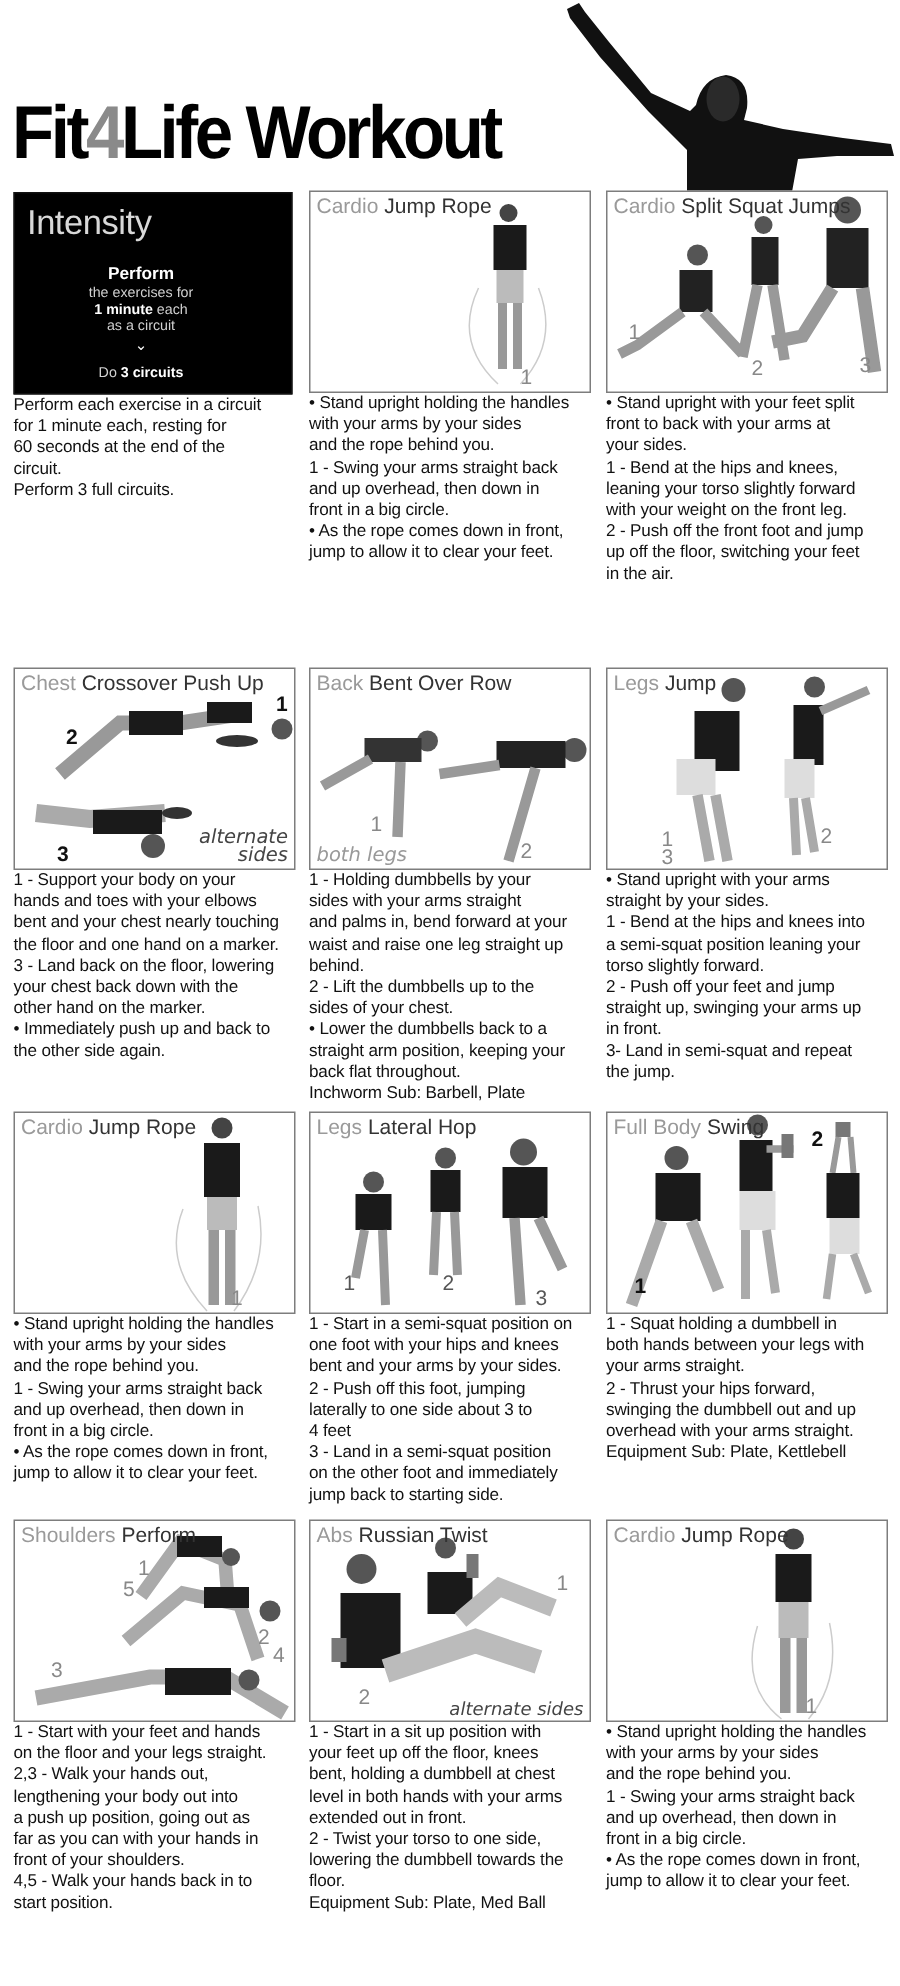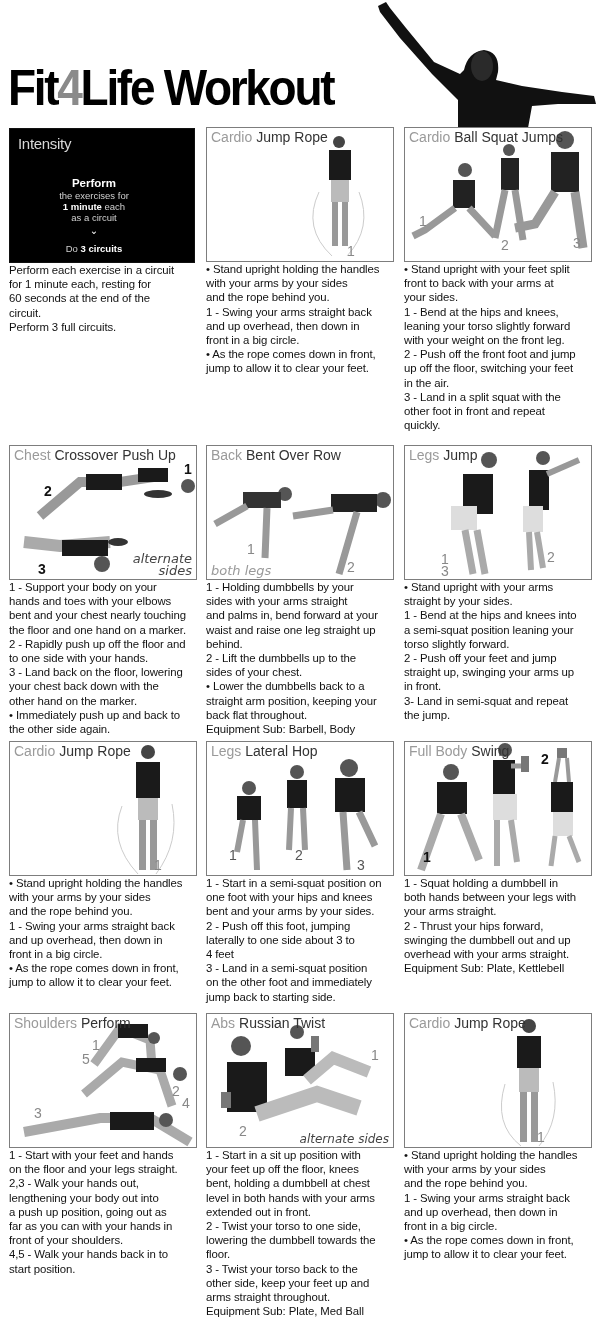"Intensity" .intensity .ih { font-size: 15px -> 23px }
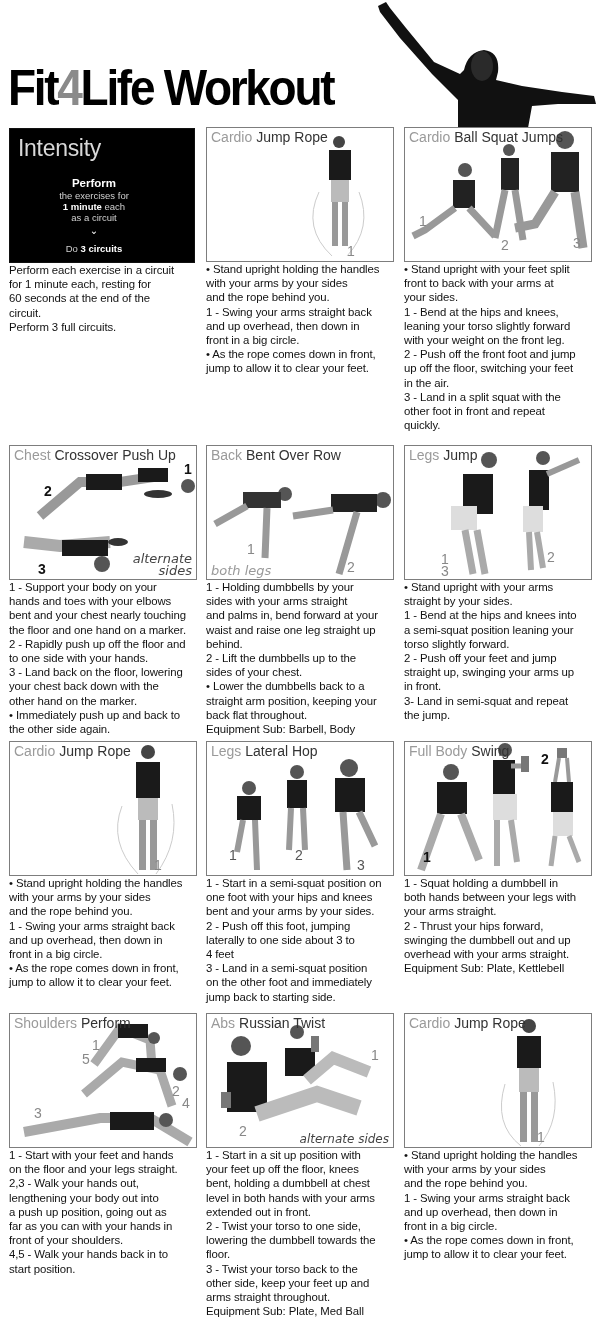"Ball Squat Jumps" span { text: Ball -> Split }
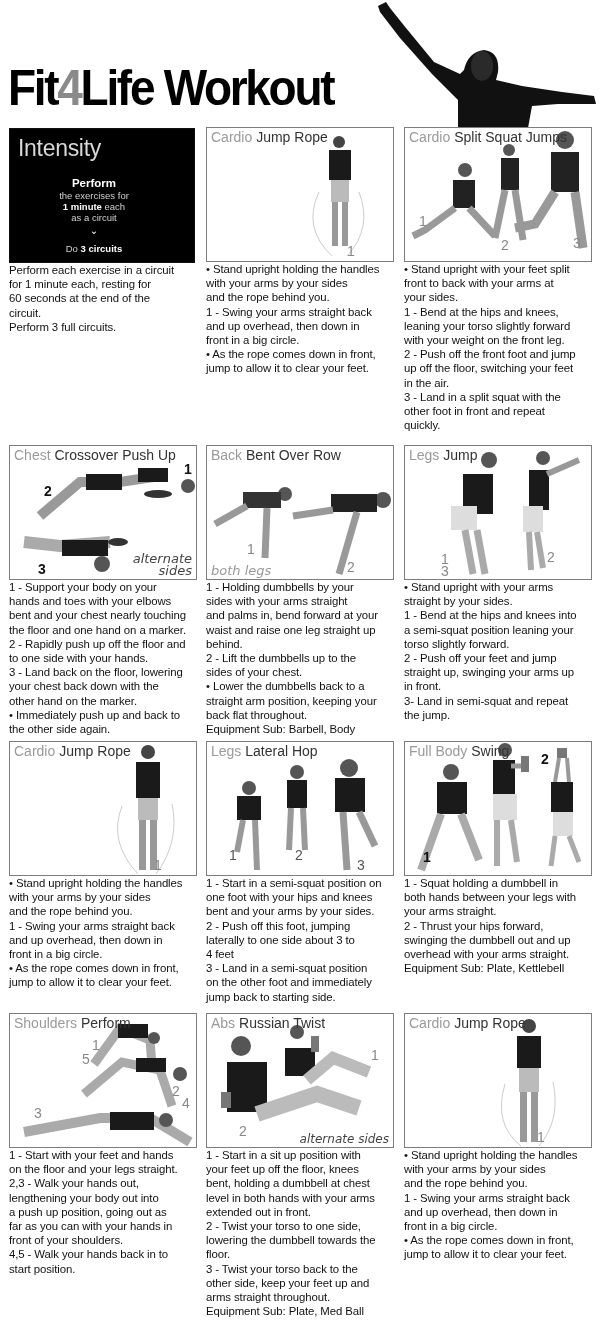"3 - Land in a split" div { html: <div>3 - Land in a split squat with the other foot in front and repeat quickly.</div> -> none }
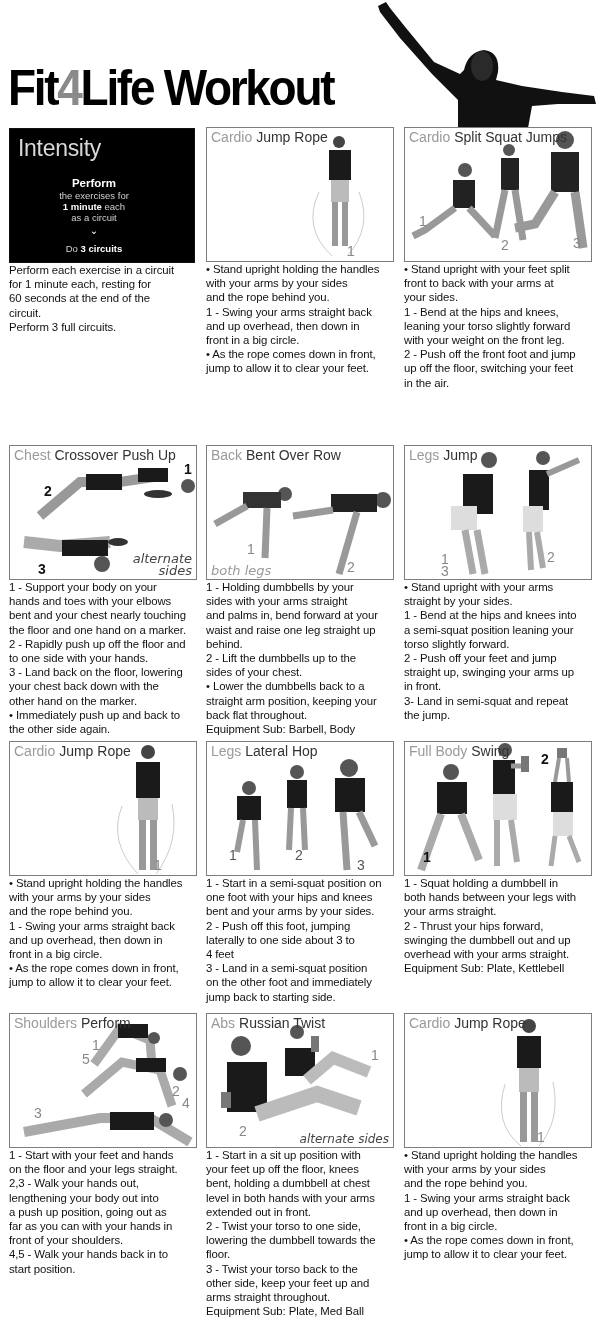"2 - Rapidly push up" div { html: <div>2 - Rapidly push up off the floor and to one side with your hands.</div> -> none }
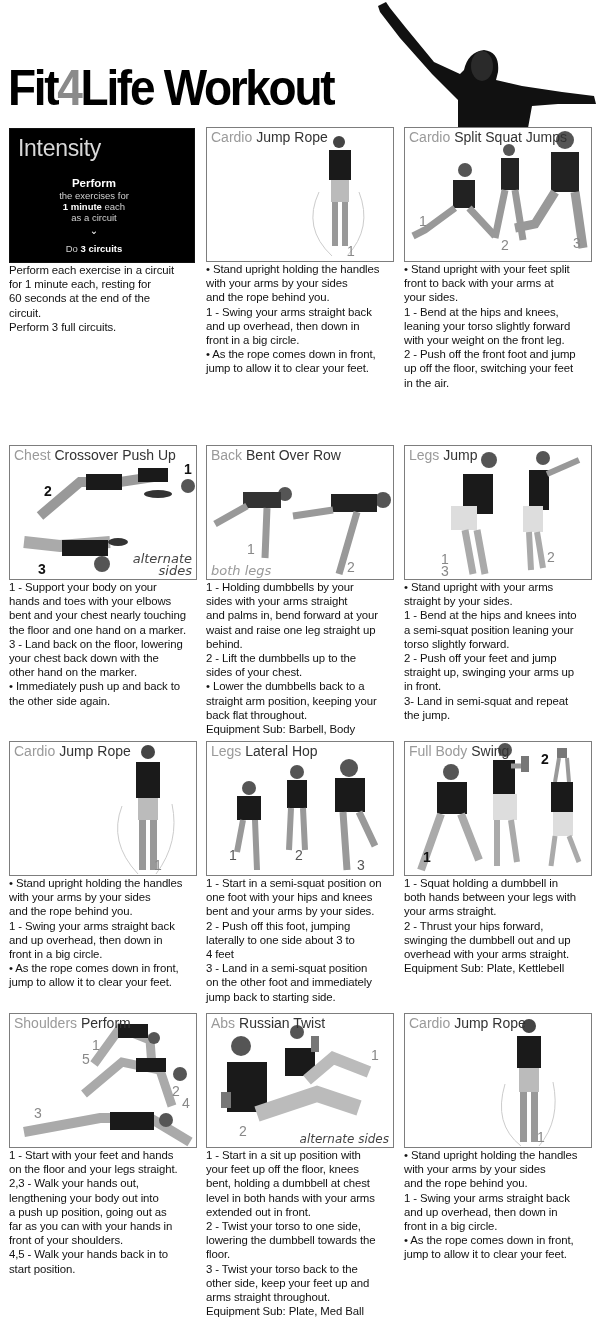"Equipment Sub: Barbell, Body" div { text: Equipment Sub: Barbell, Body -> Inchworm Sub: Barbell, Plate }
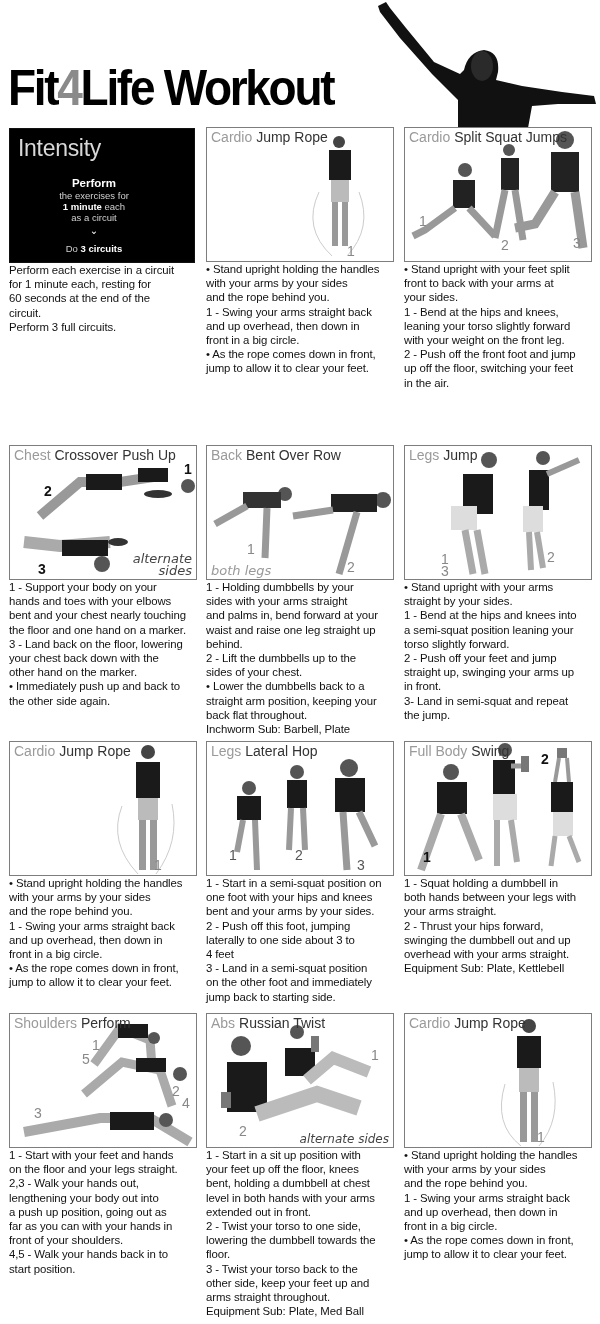"3 - Twist your torso" div { html: <div>3 - Twist your torso back to the other side, keep your feet up and arms straight throughout.</div> -> none }
